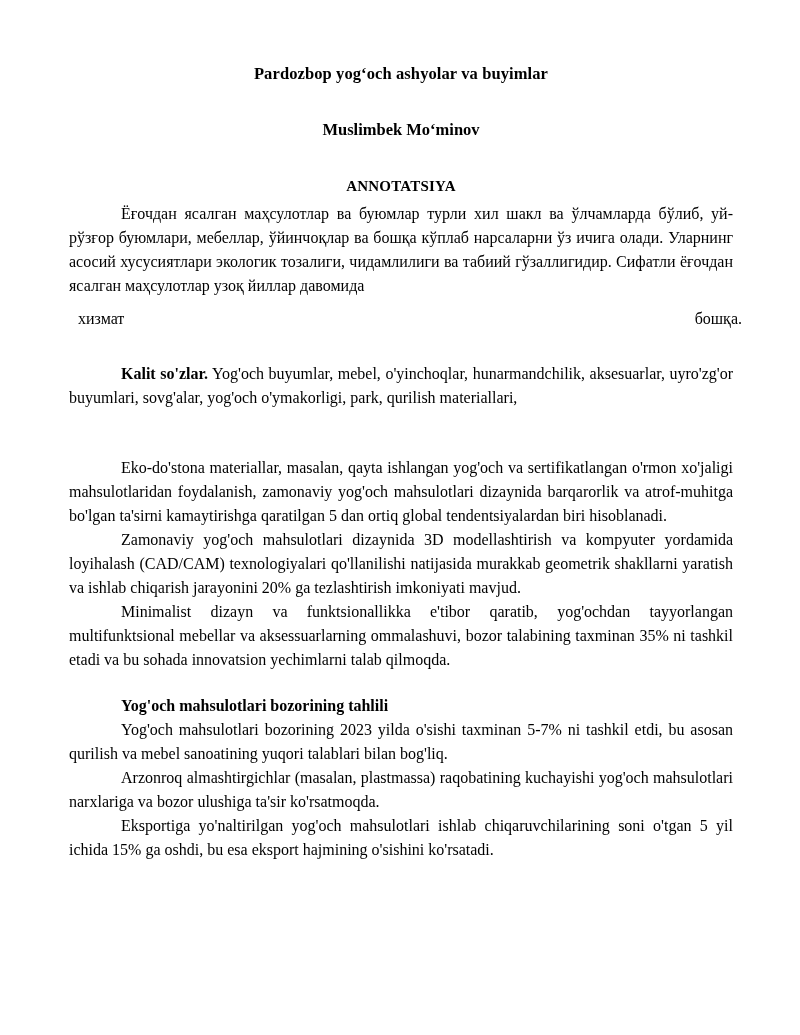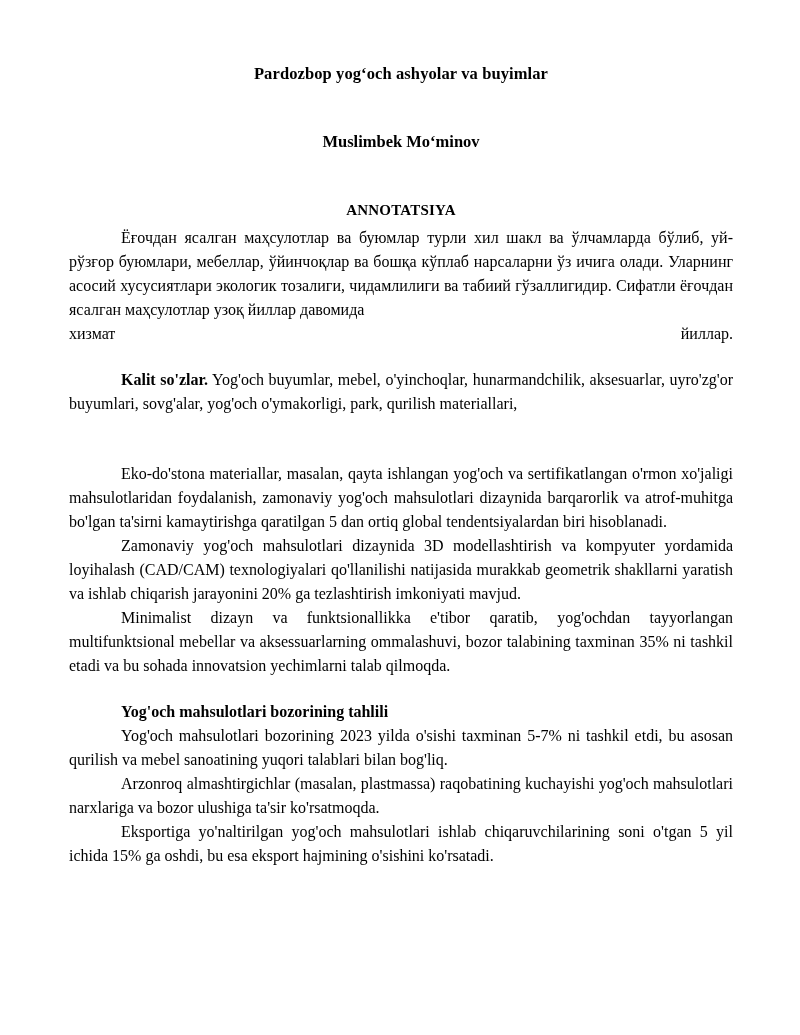"Muslimbek Mo‘minov" .doc-author { margin: 16px -> 4px }
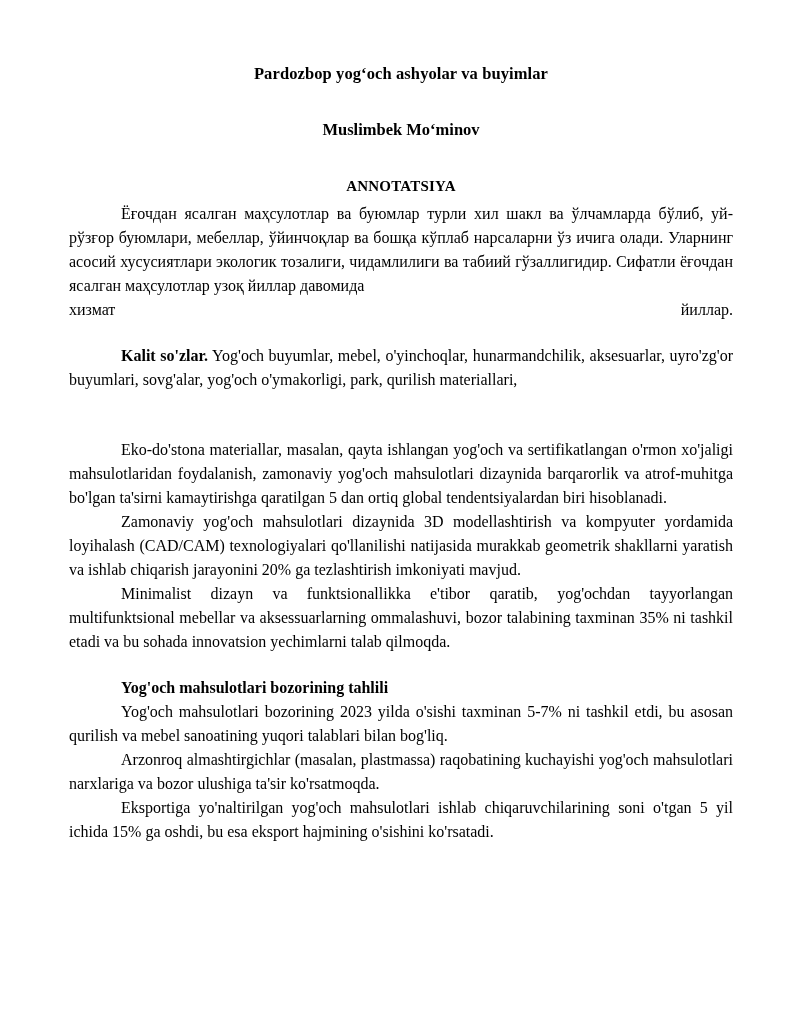"хизмат" .spread-line { margin: 0 -> 9px }
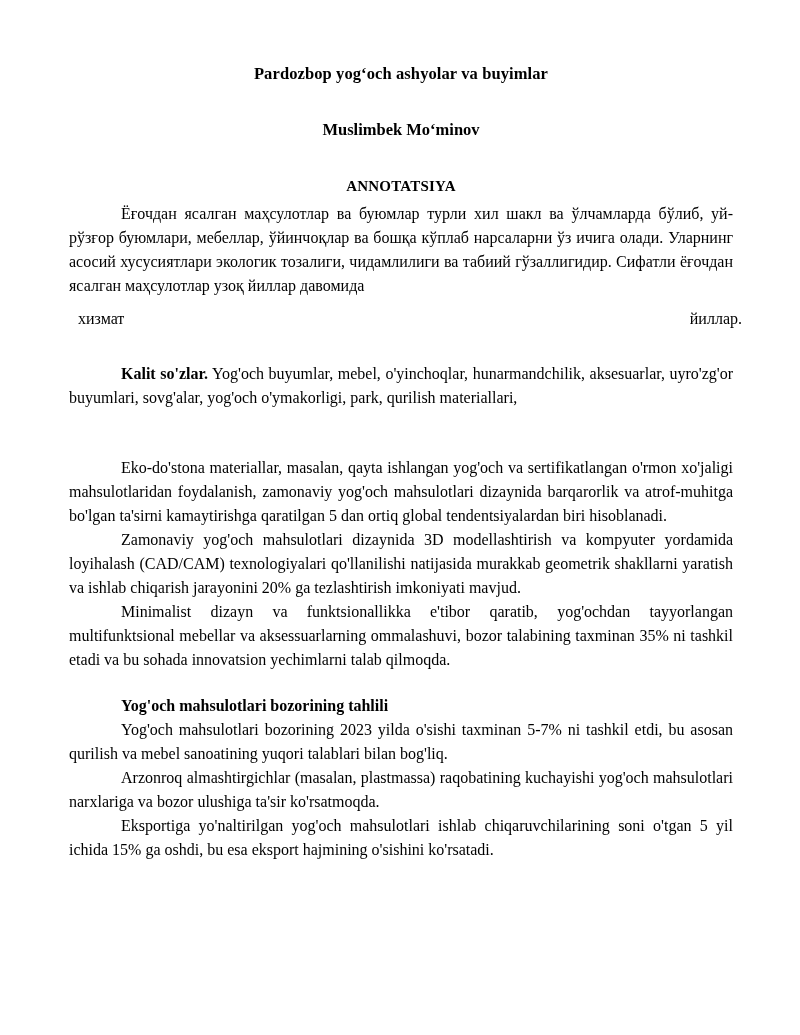"йиллар." span { text: йиллар -> бошқа }
